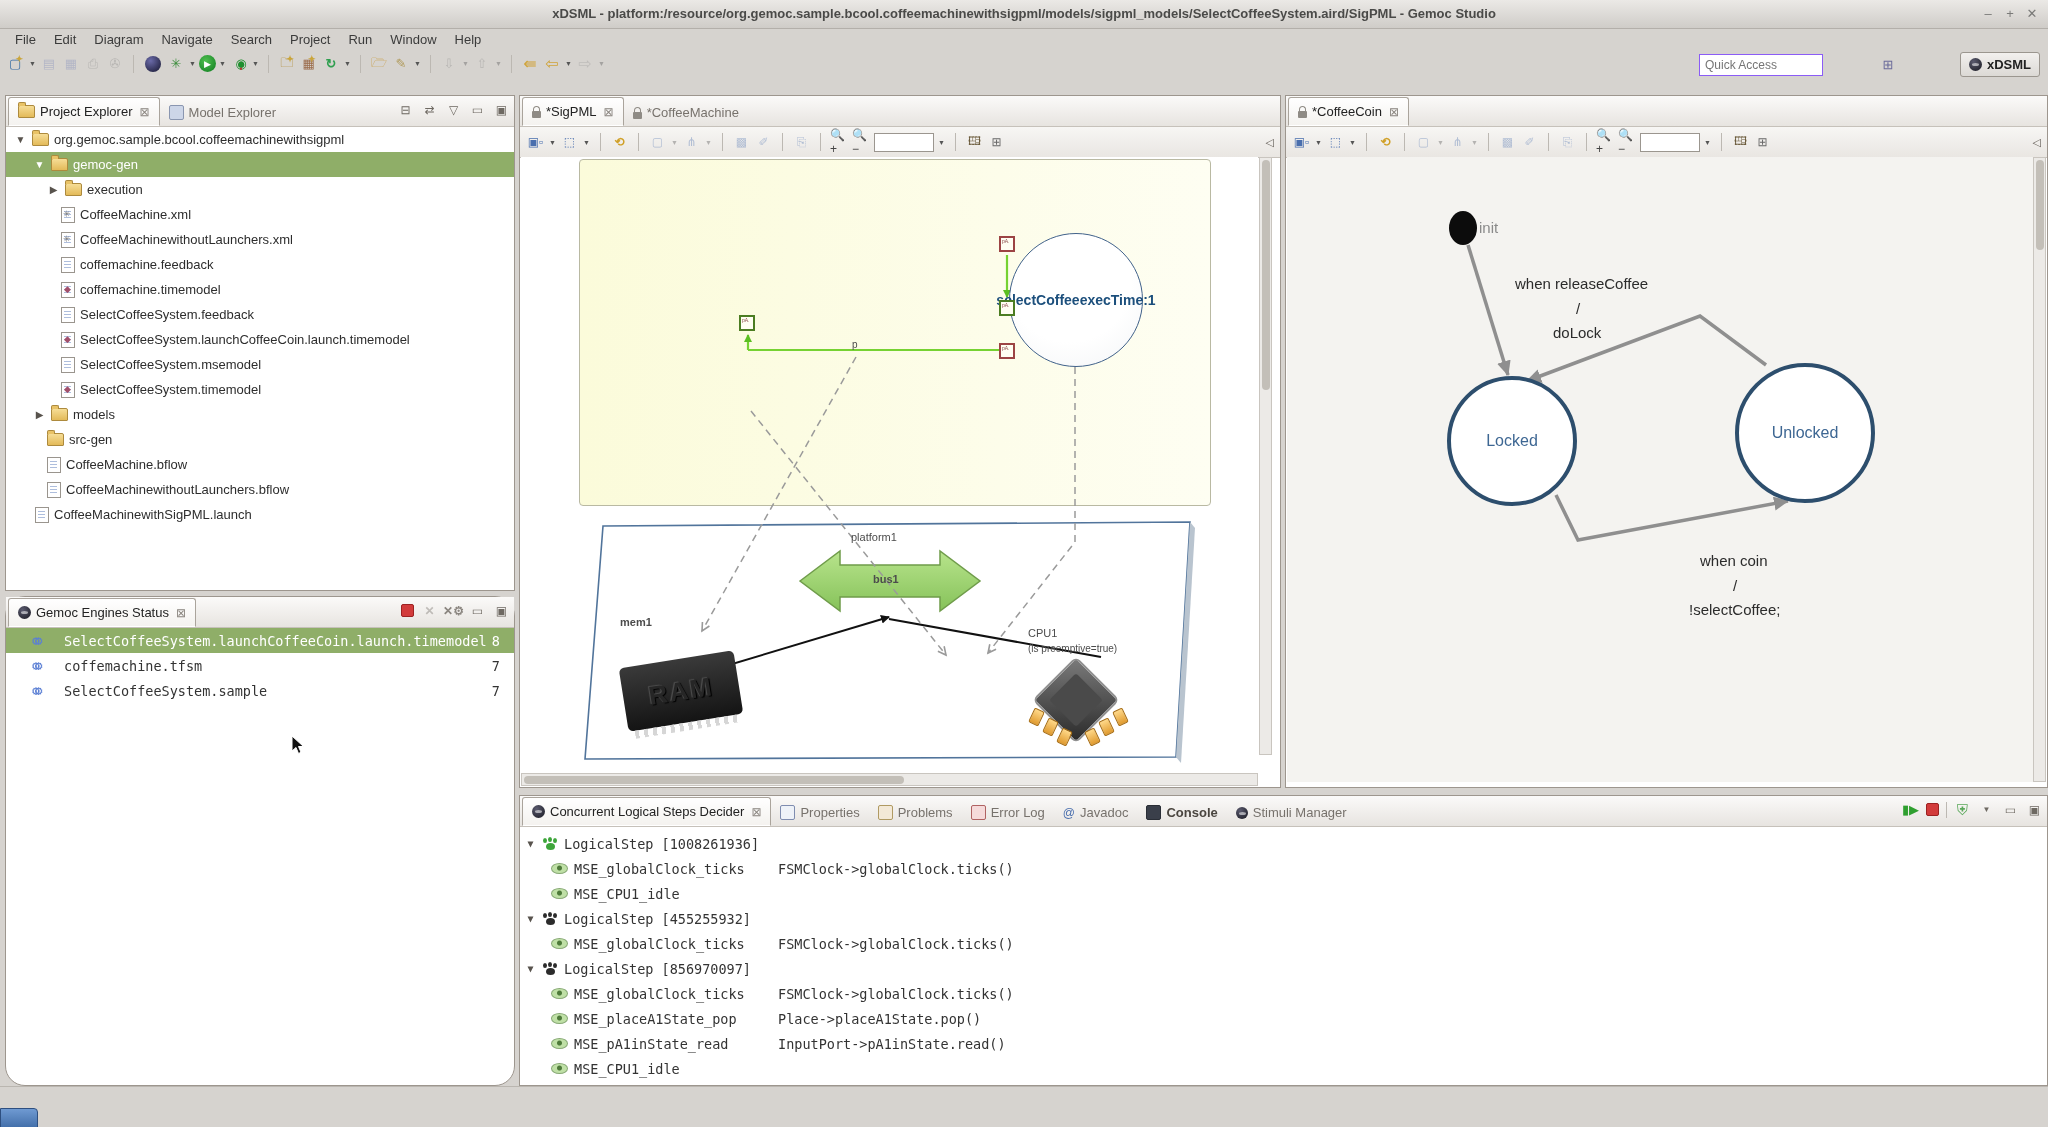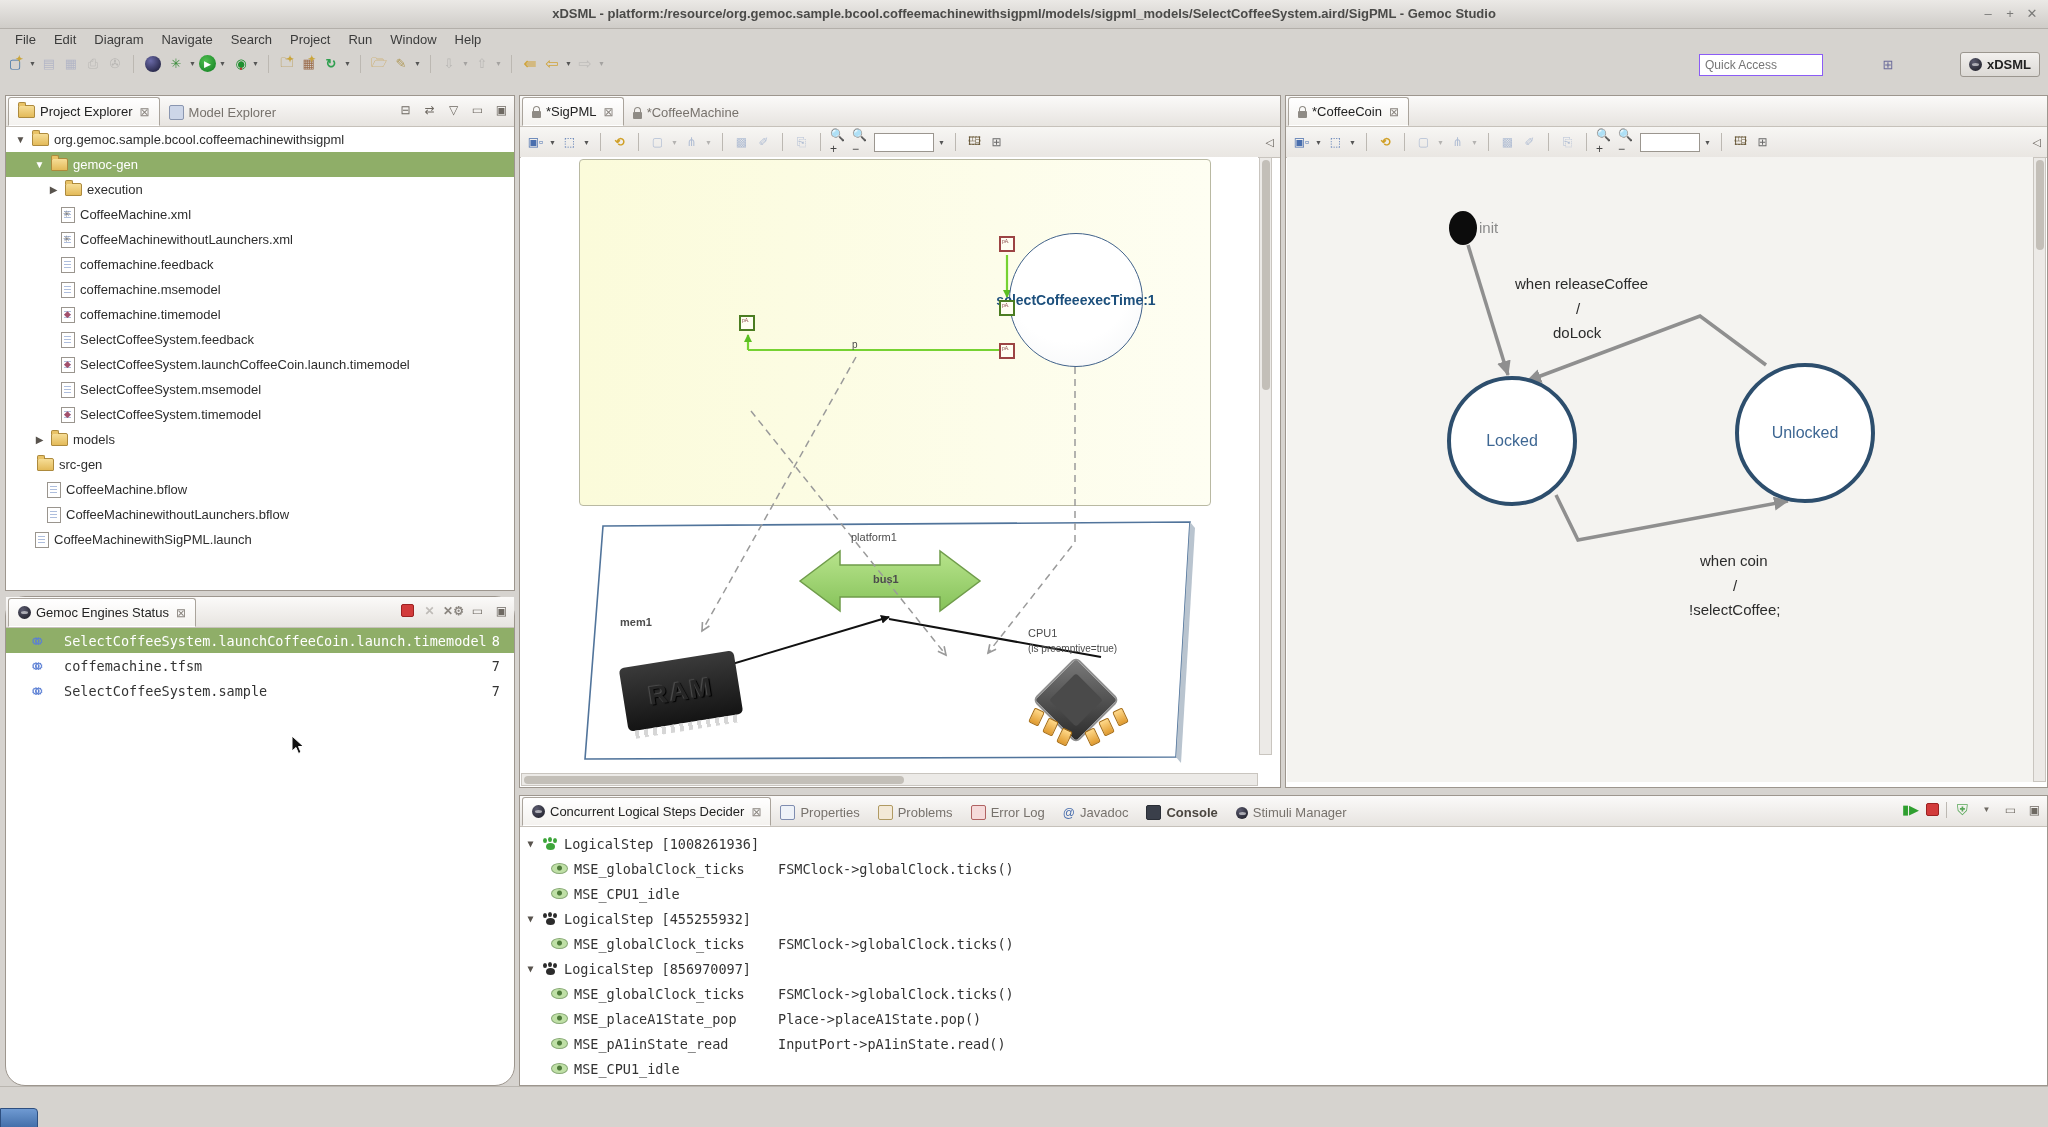"coffemachine.msemodel" div.trow { html: <div> <span></span> <span>coffemachine.msemodel</span> </div> -> none }
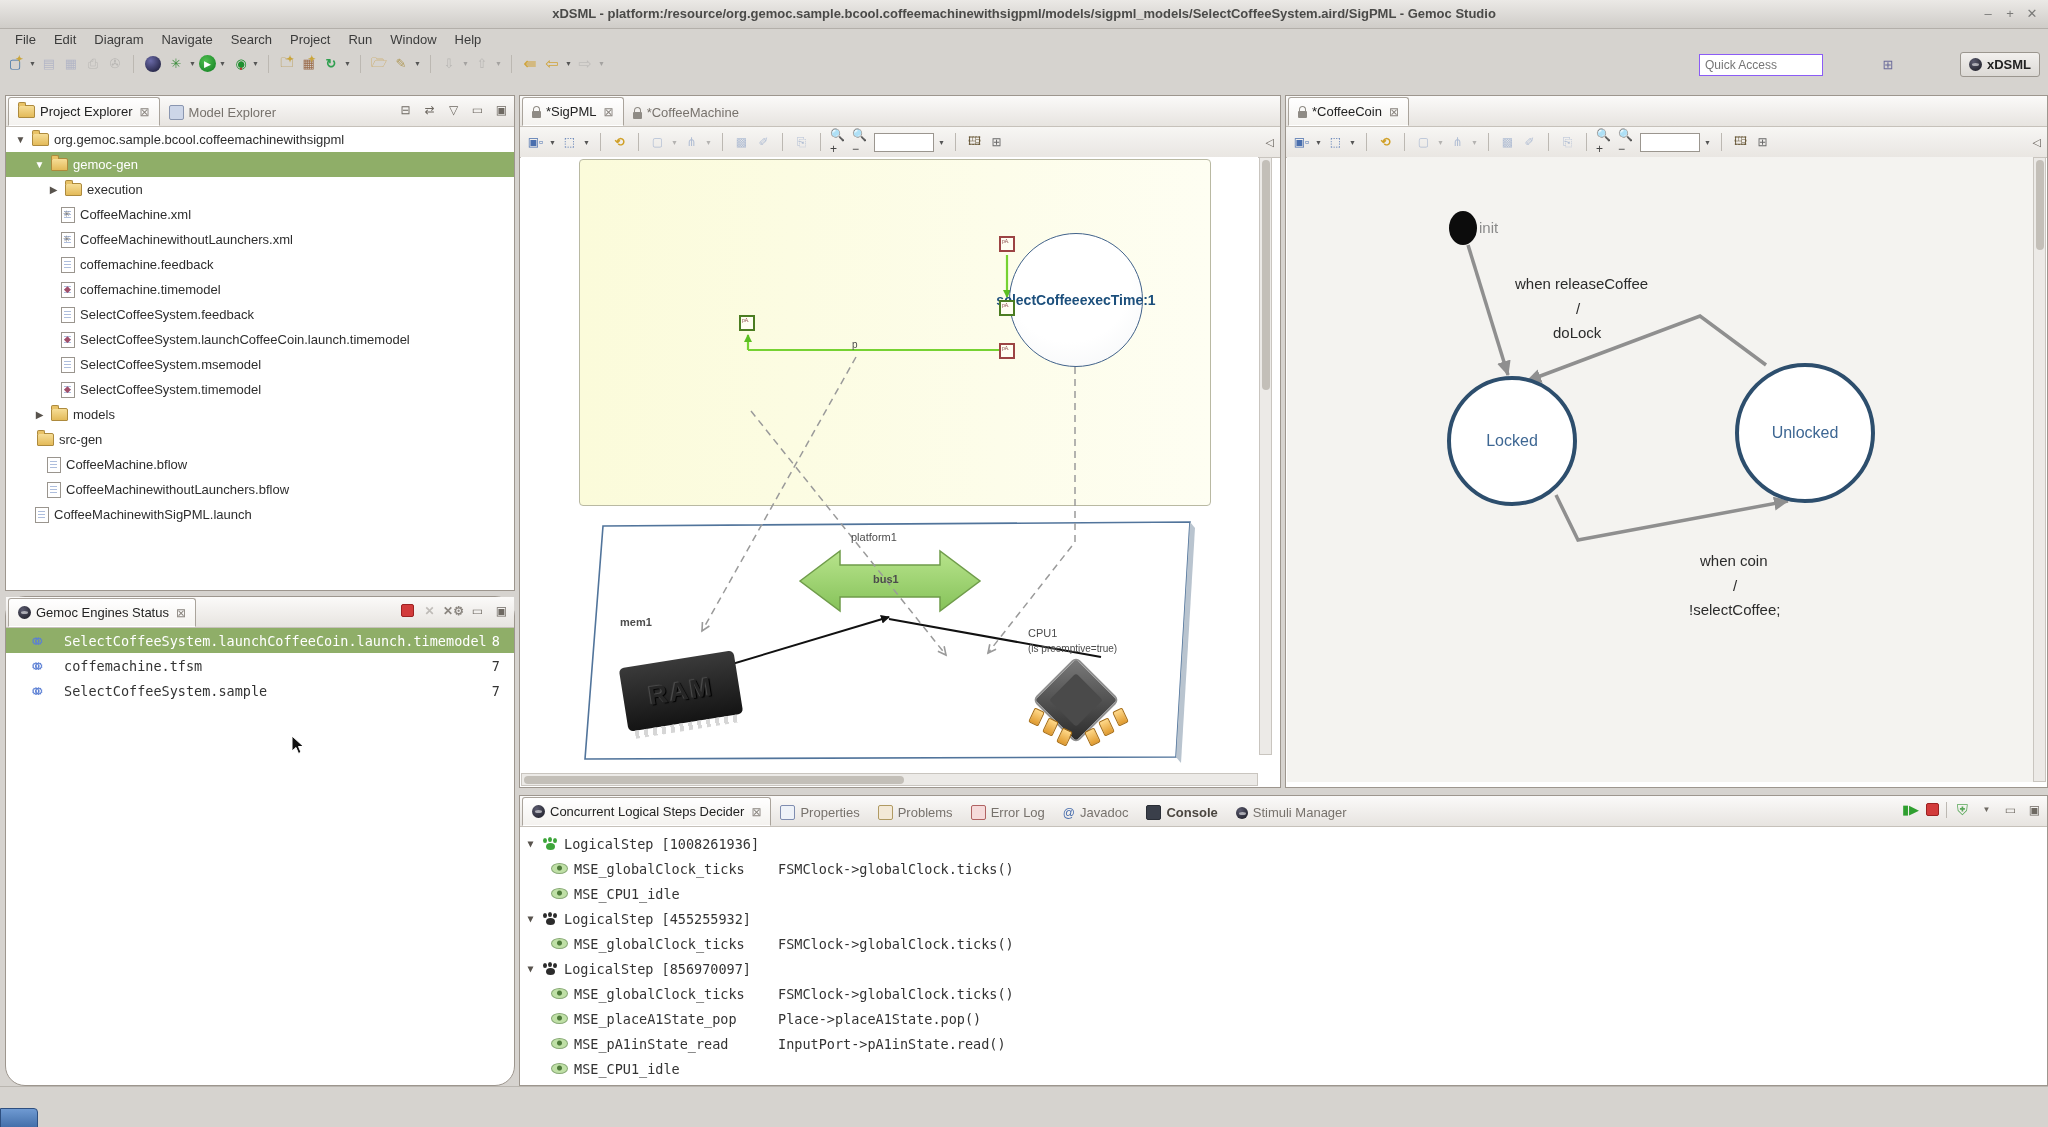"src-gen" div.trow { padding-left: 31px -> 41px }
